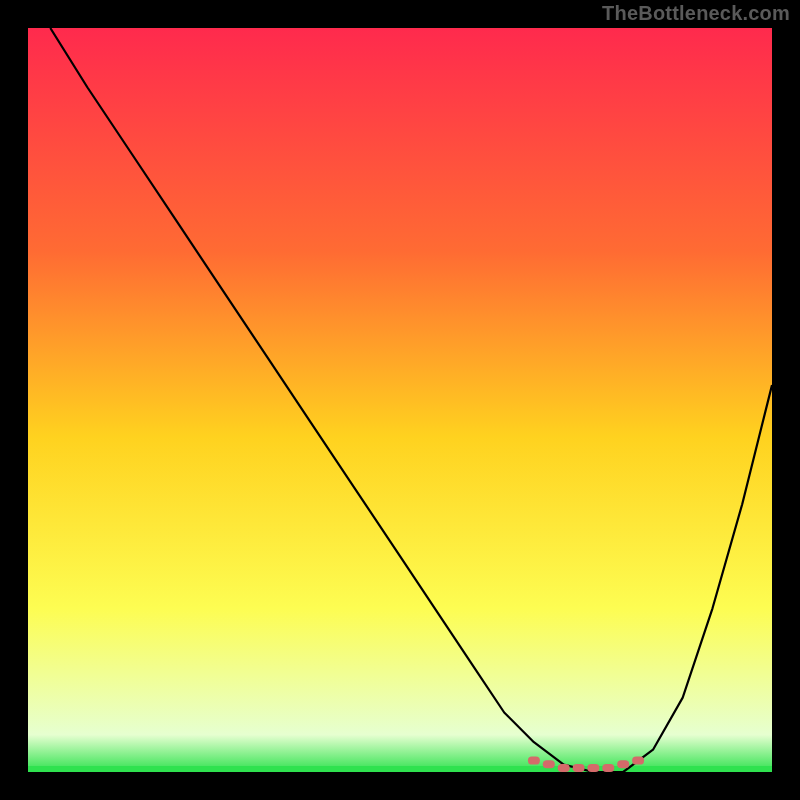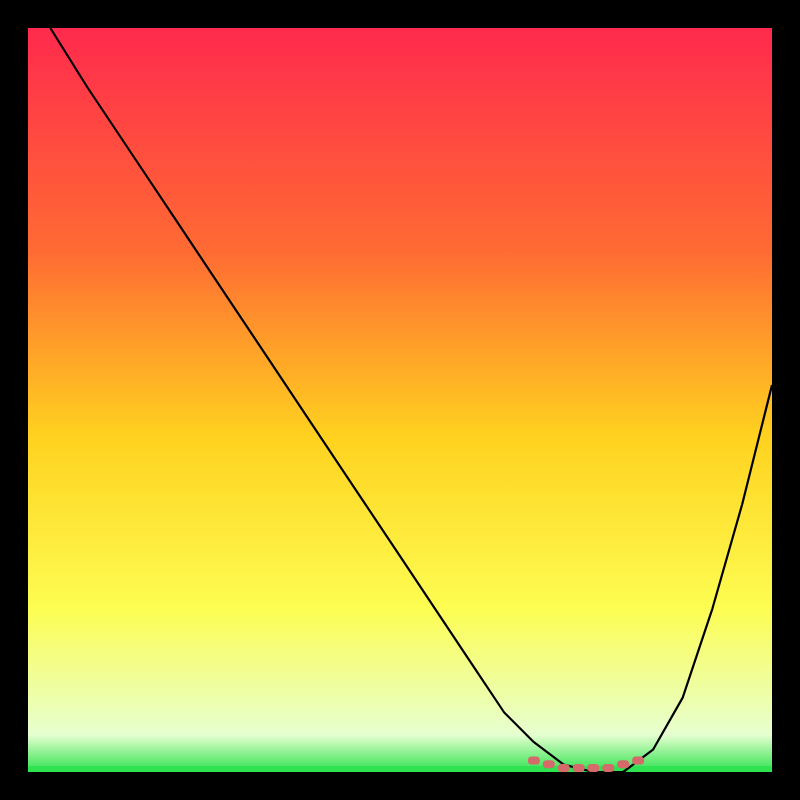"TheBottleneck.com" div.watermark { html: none -> <div>TheBottleneck.com</div> }
